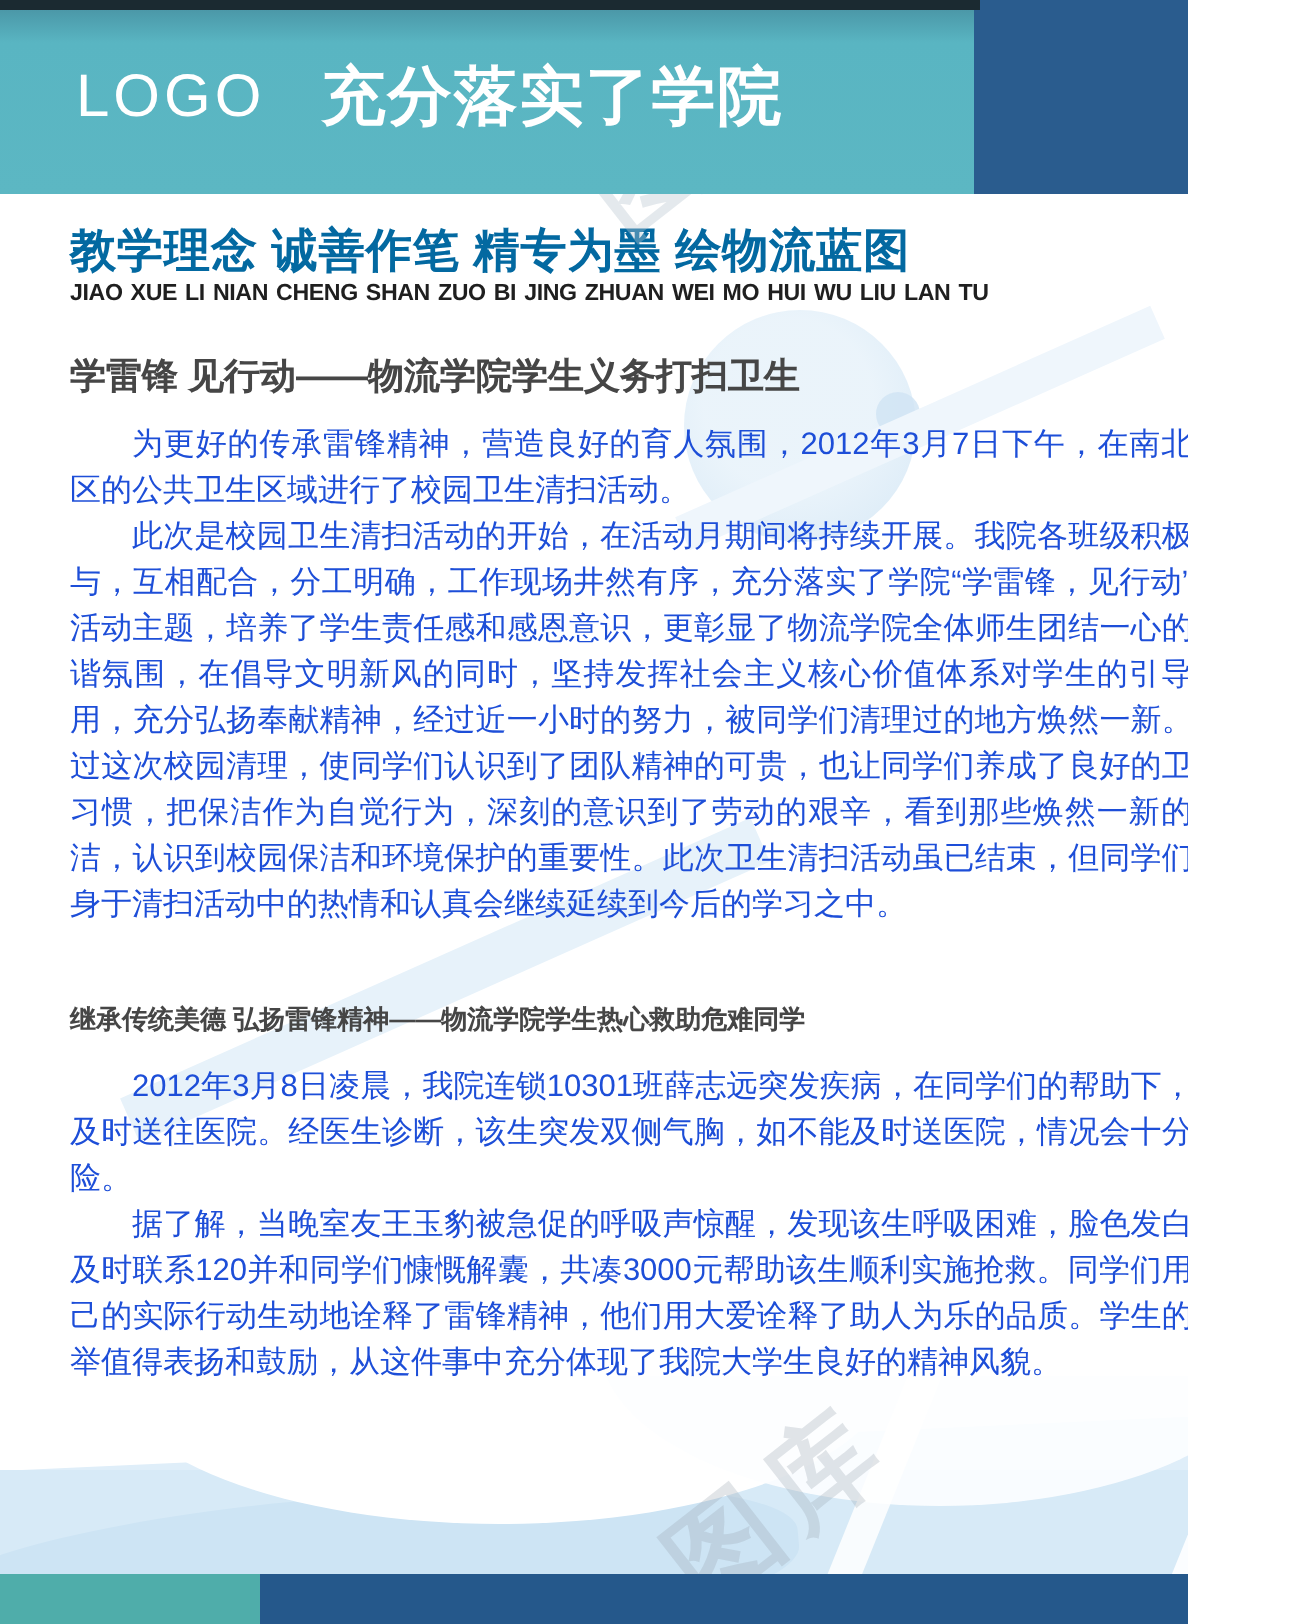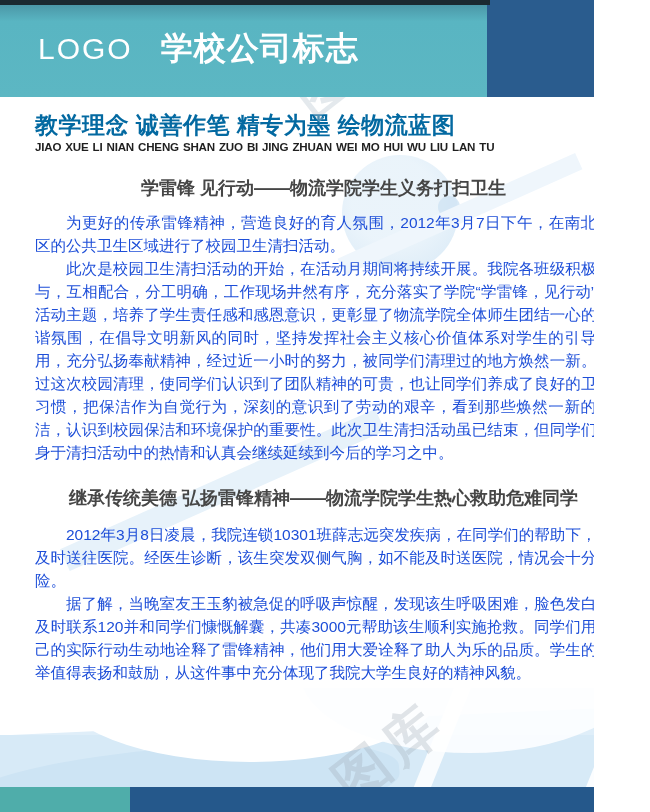"学校公司标志" span.brand-text { text: 学校公司标志 -> 充分落实了学院 }
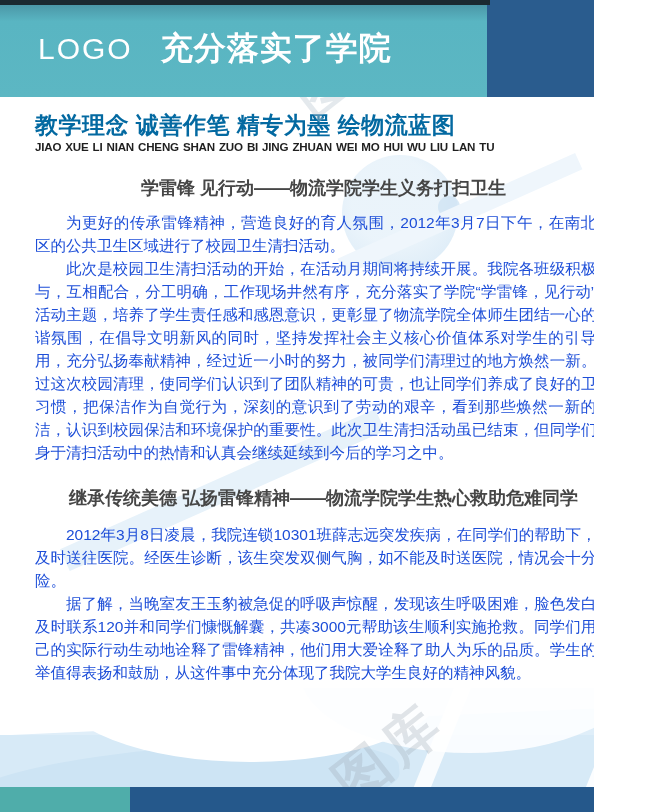"学雷锋 见行动——物流学院学生义务打扫卫生" .sec-heading { text-align: center -> none }
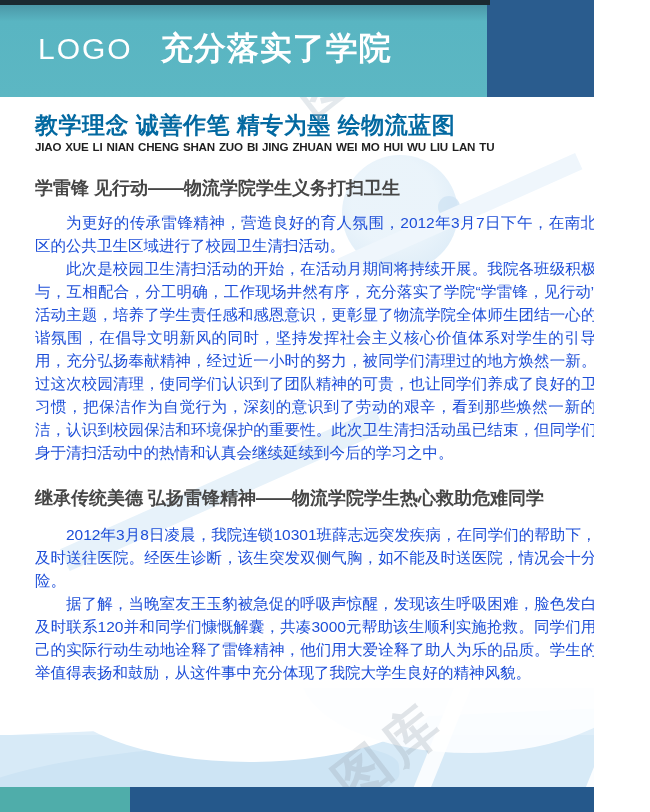"继承传统美德 弘扬雷锋精神——物流学院学生热心救助危难同学" .sec-heading.second { font-size: 18px -> 13px; margin-top: 22px -> 37px }
